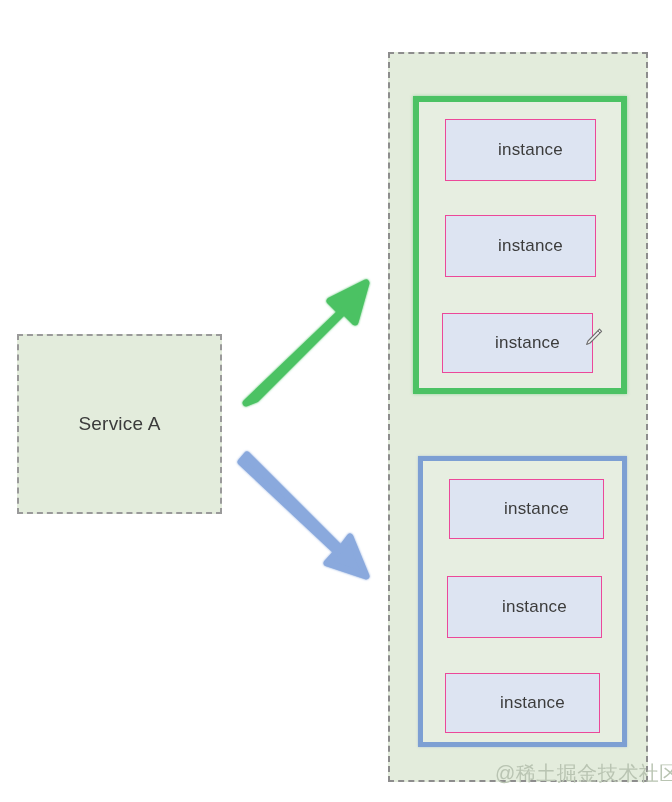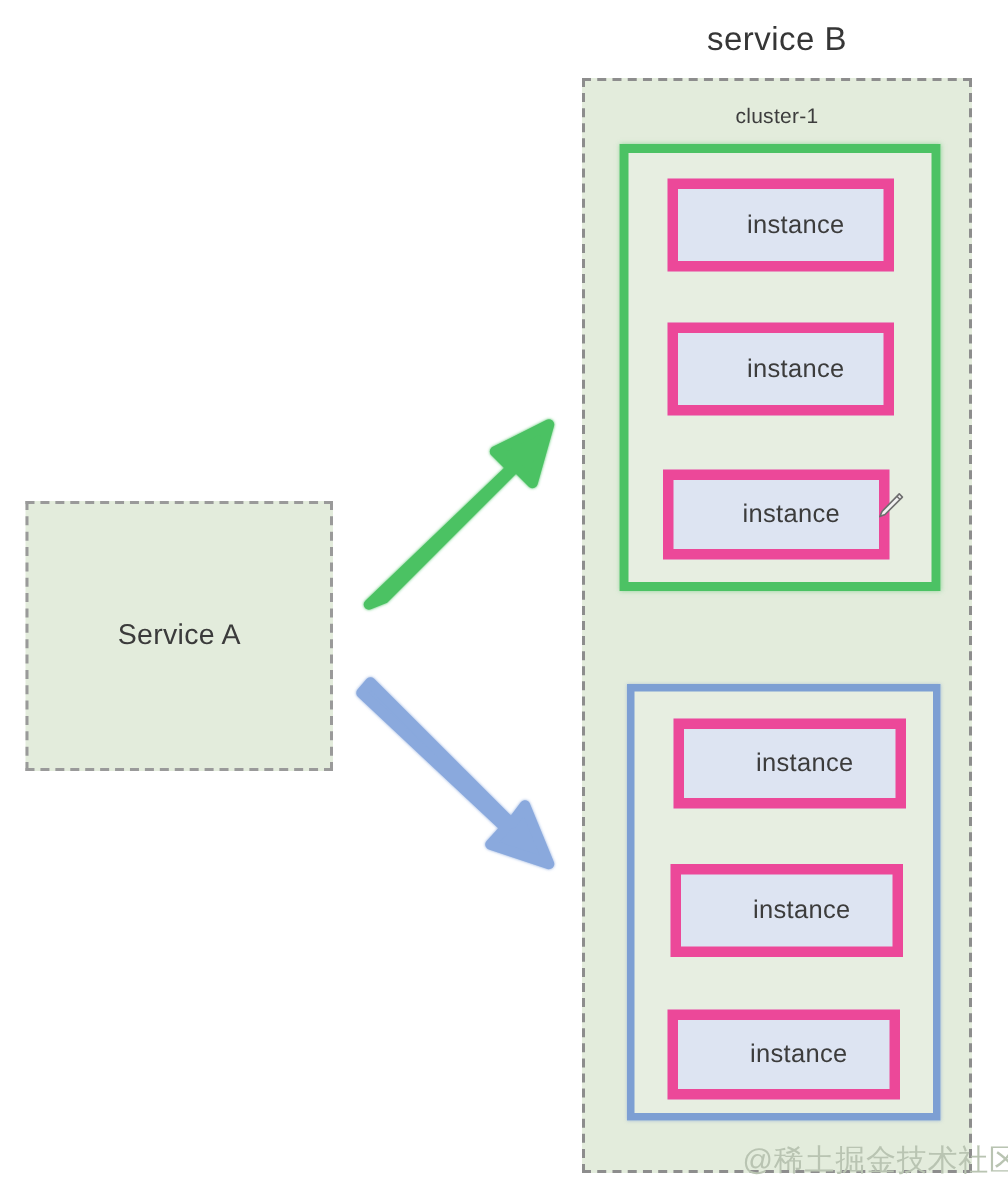"service B" div.service-b-title { html: <div>service B</div> -> none }
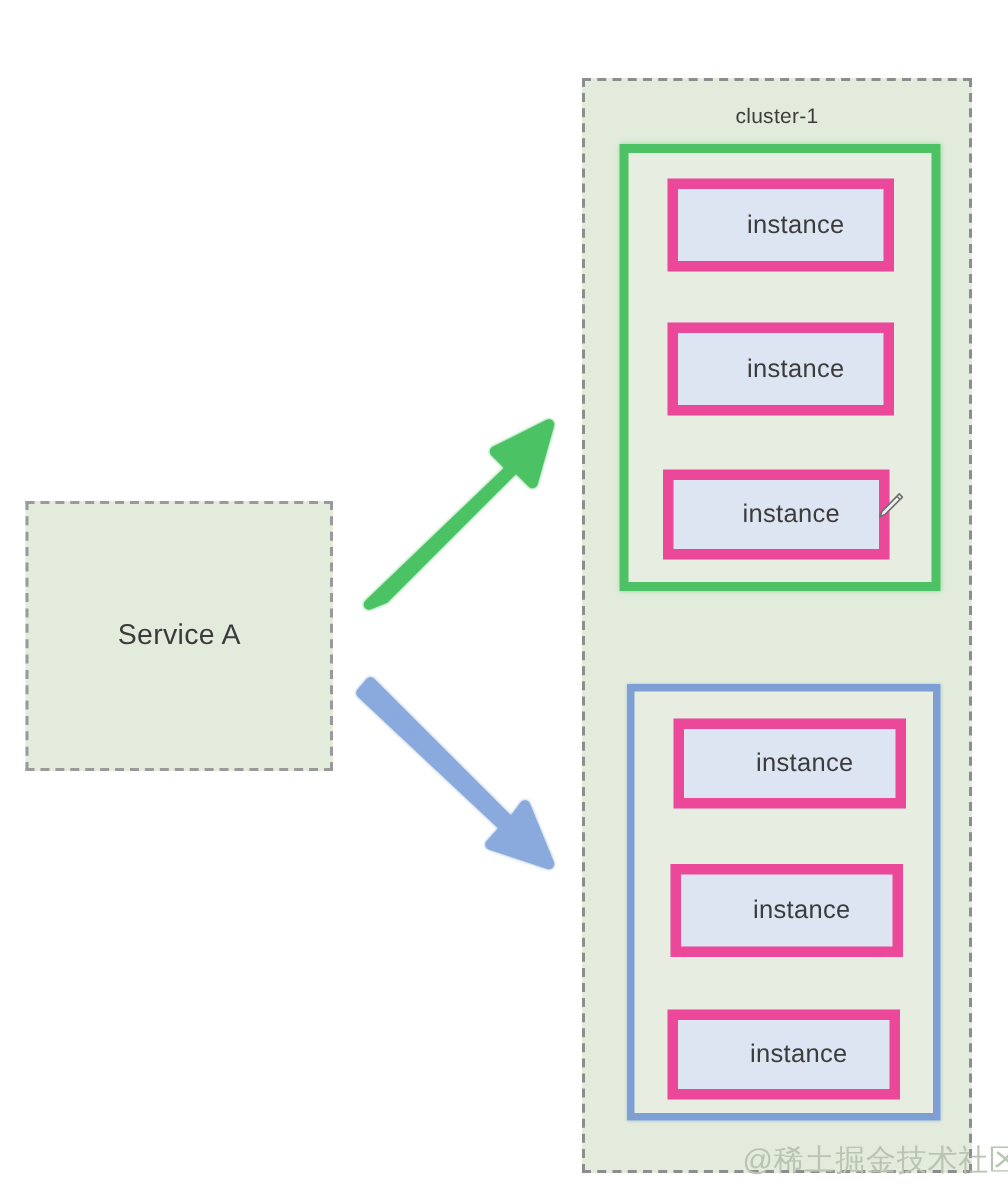"cluster-1" div.cluster-label { html: <div>cluster-1</div> -> none }
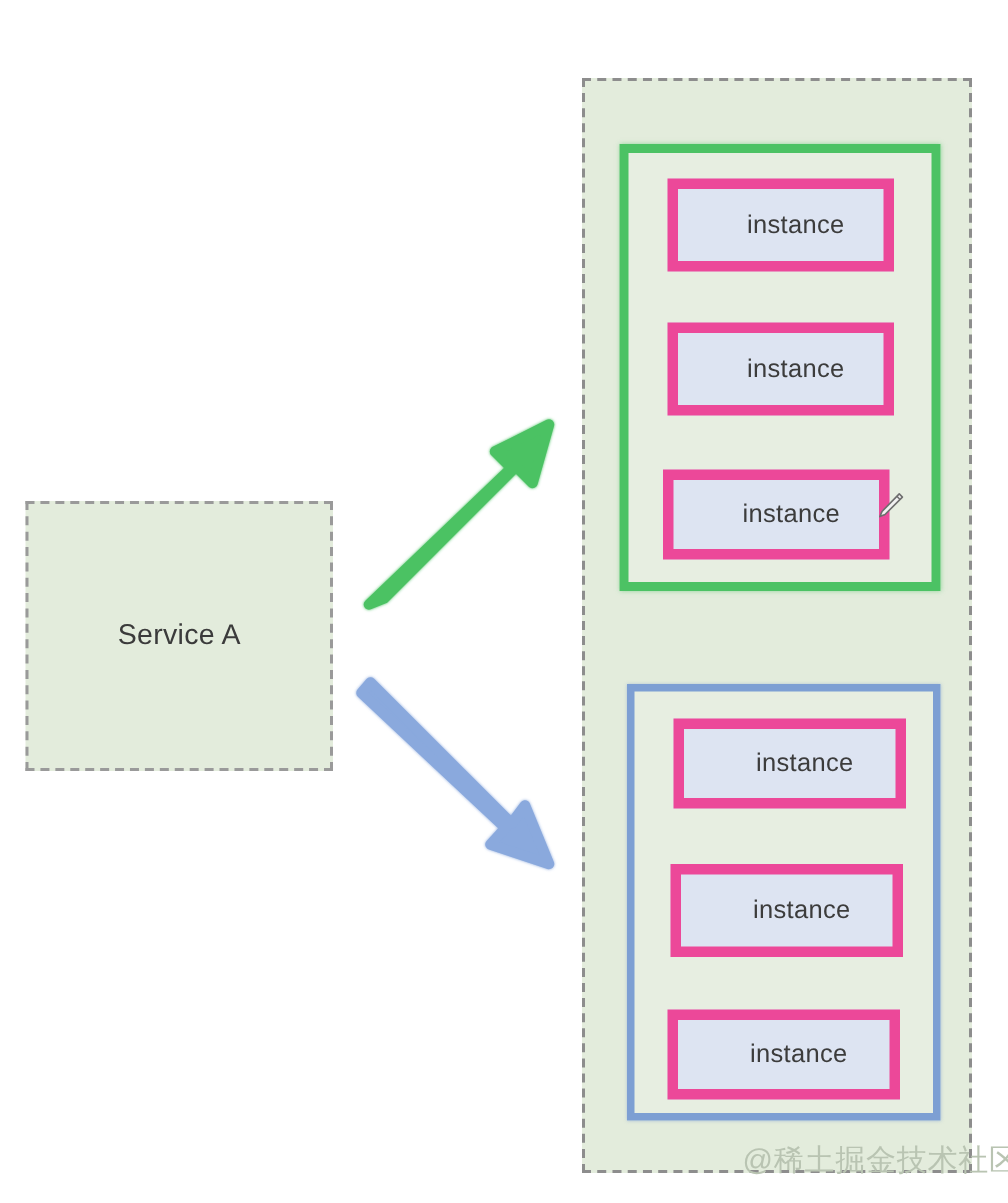"instance" .instance { border: 7px solid #ec4899 -> 1px solid #ec4899 }
